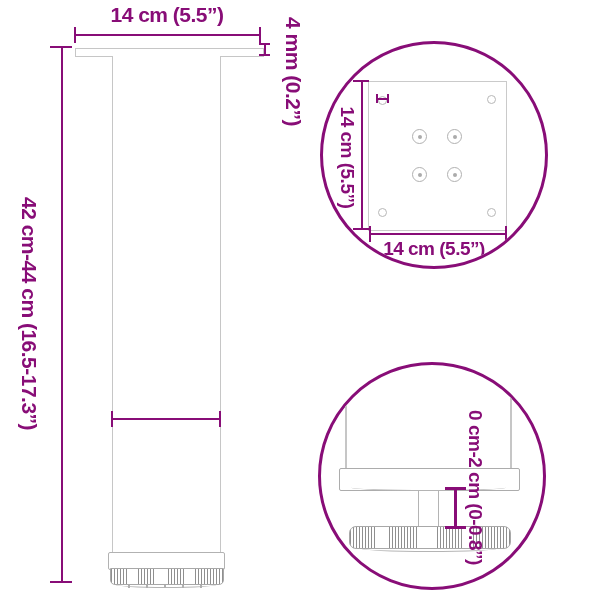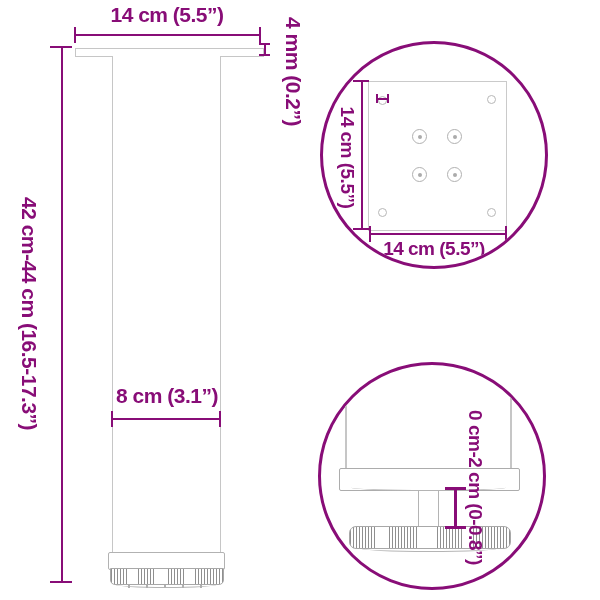"8 cm (3.1”)" div.lbl { html: <div>8 cm (3.1”)</div> -> none }
